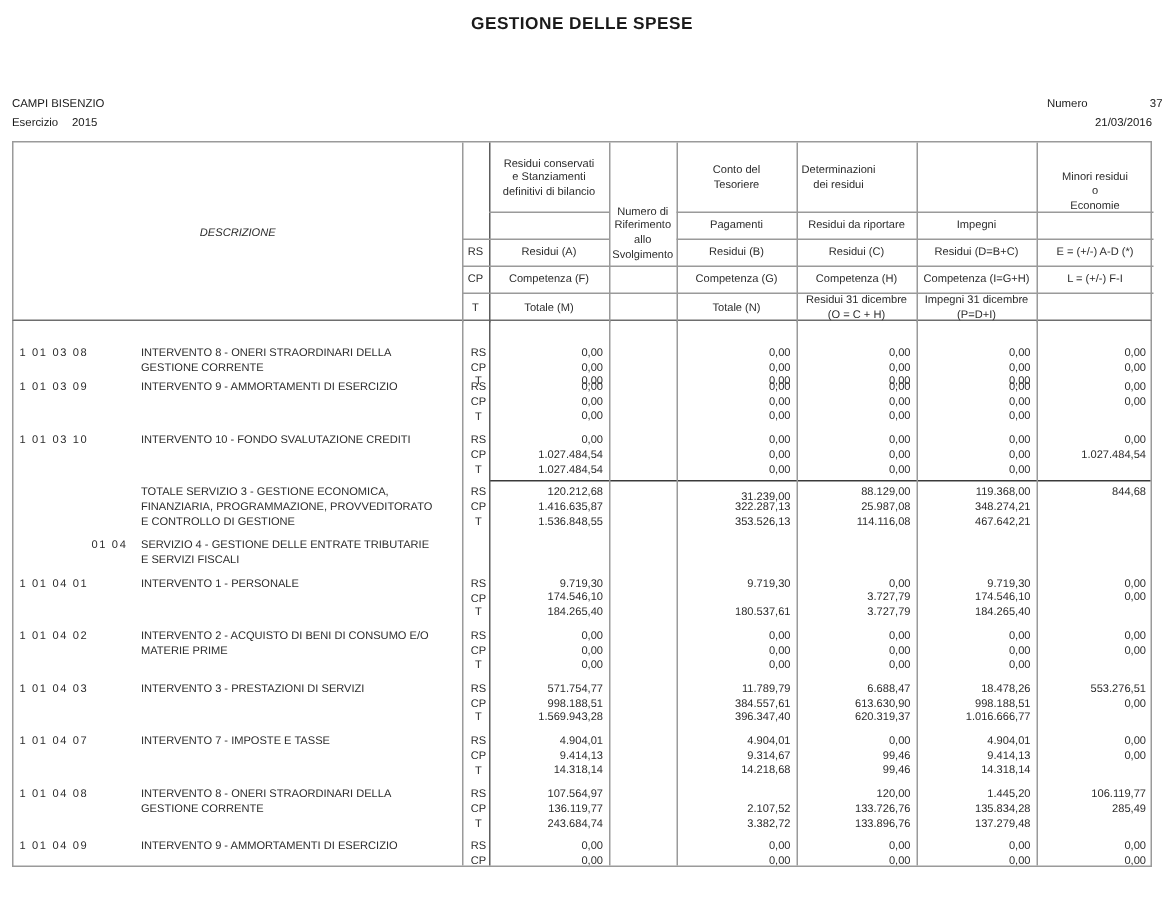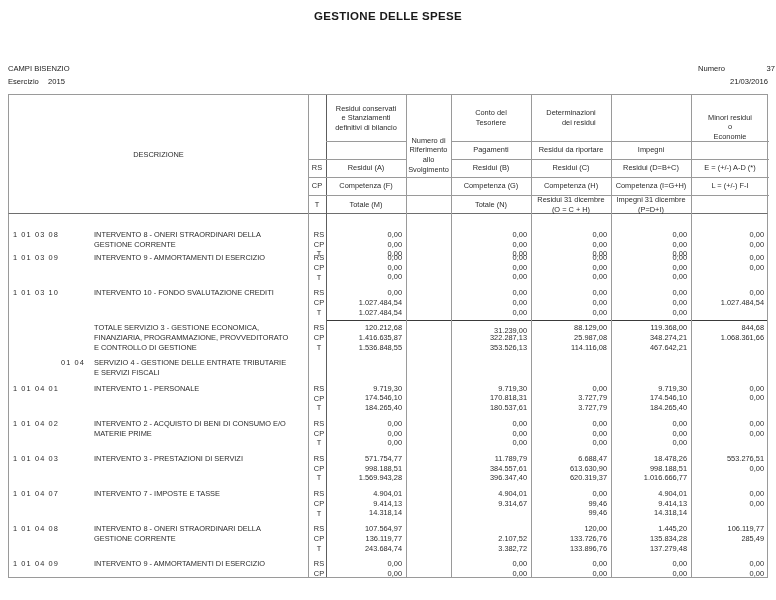"Determinazioni" div.cell { left: 522px -> 510px; text-align: right -> none }
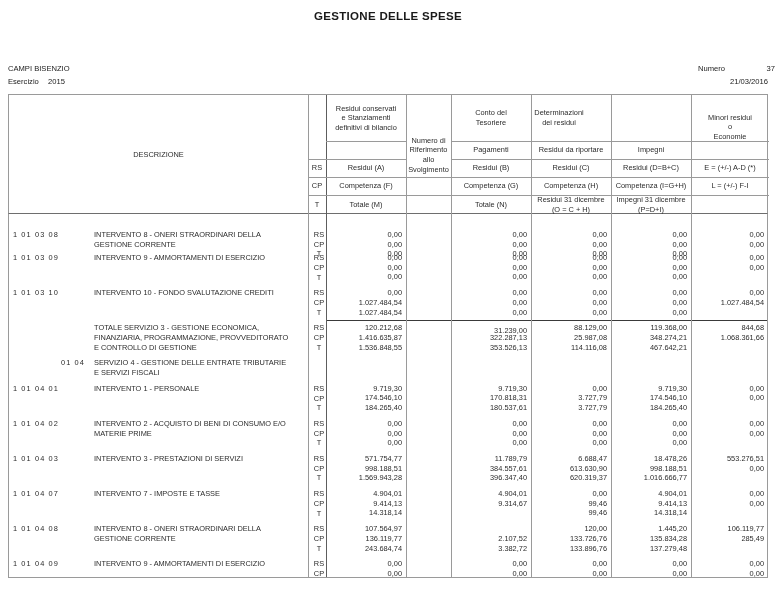"DESCRIZIONE" div.cell { font-style: none -> italic }
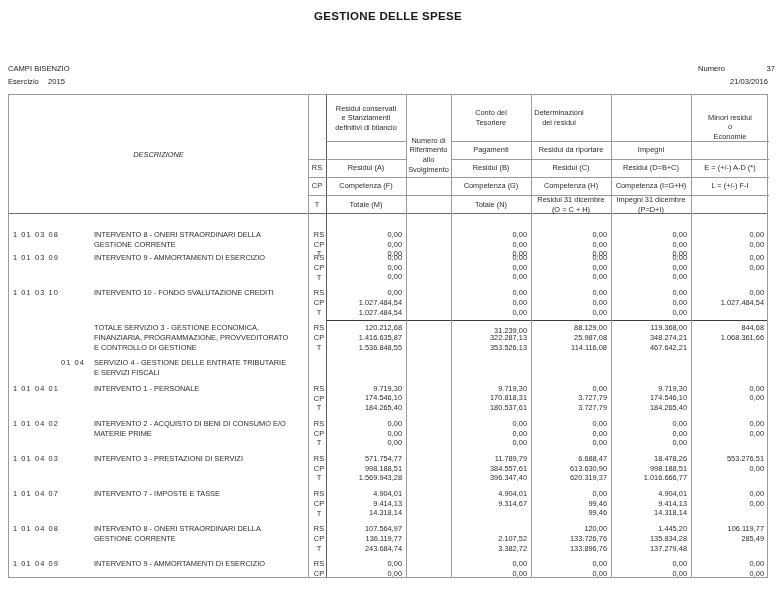"1.068.361,66" div.num { html: <div>1.068.361,66</div> -> none }
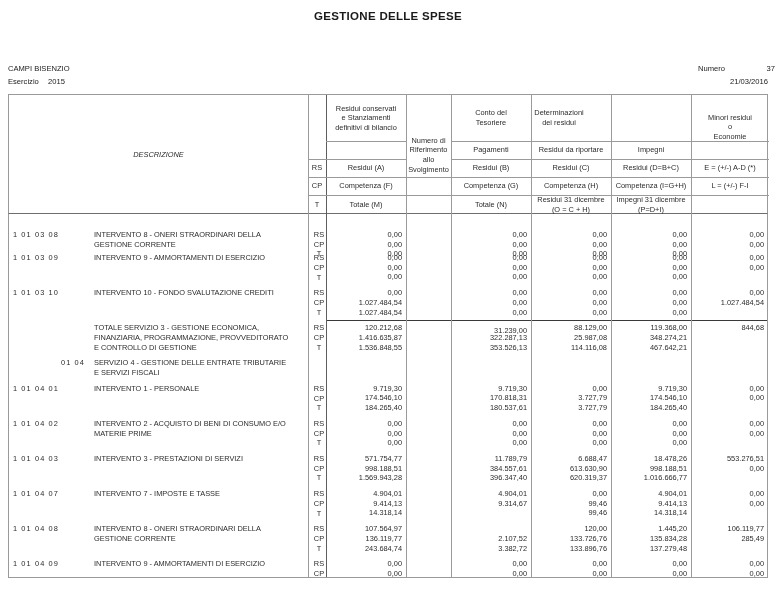"170.818,31" div.num { html: <div>170.818,31</div> -> none }
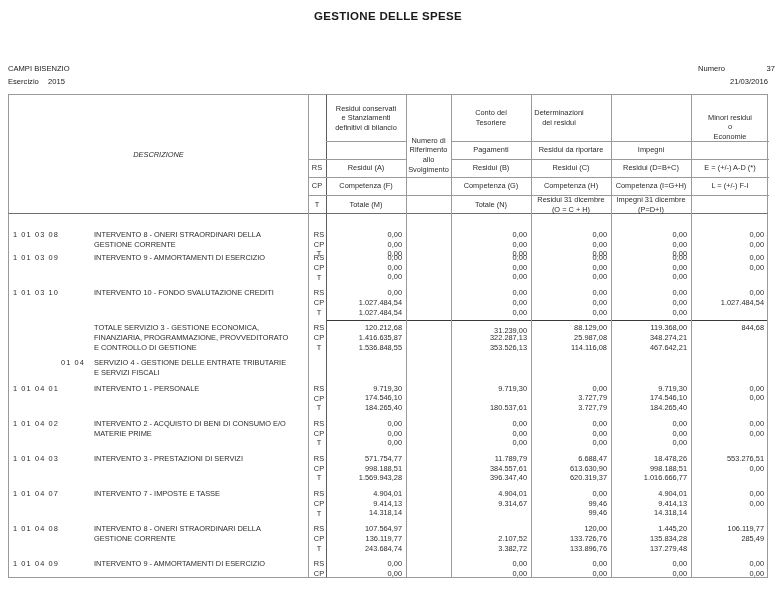"14.218,68" div.num { html: none -> <div>14.218,68</div> }
